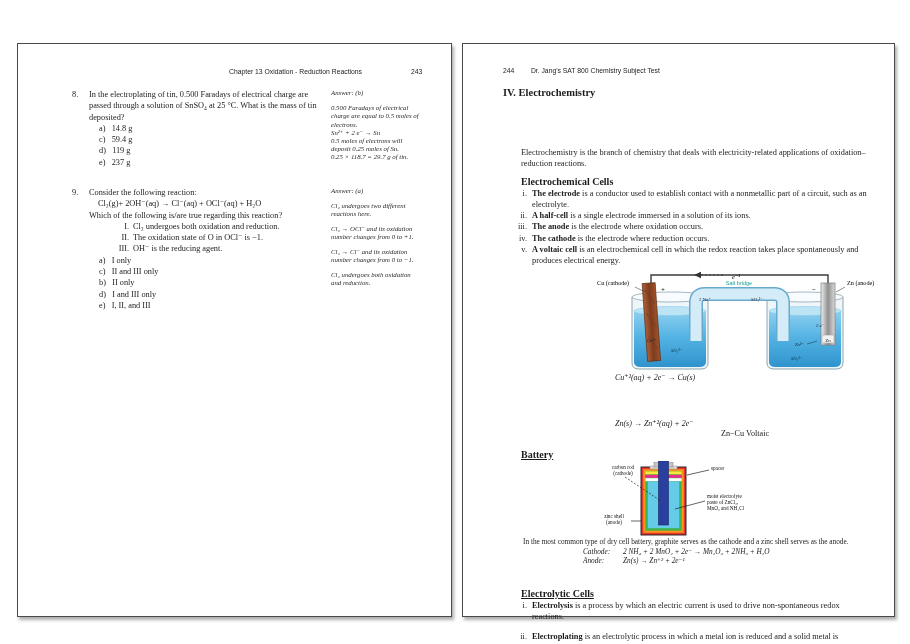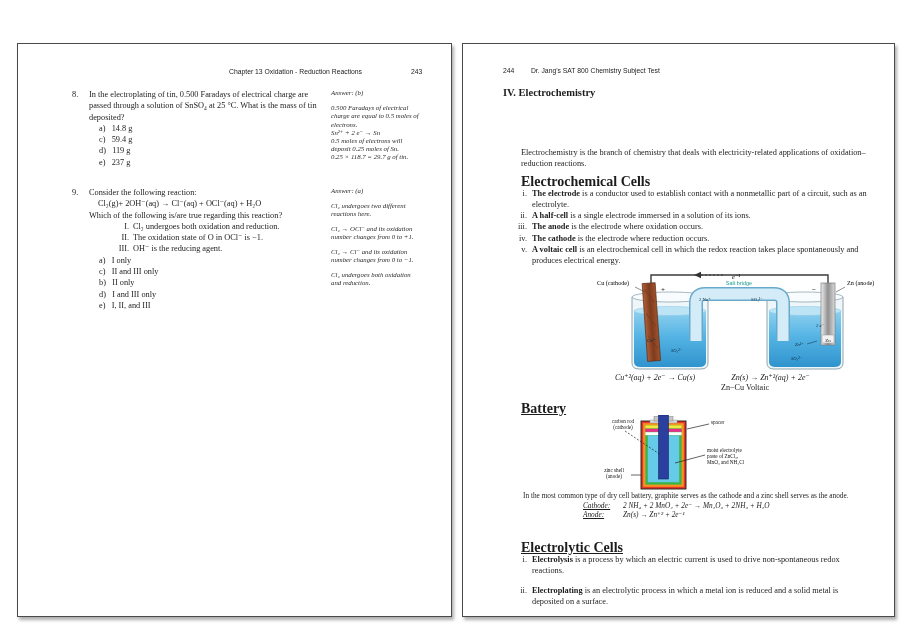"Electrochemical Cells" .rp-h3 { font-size: 14px -> 10px }
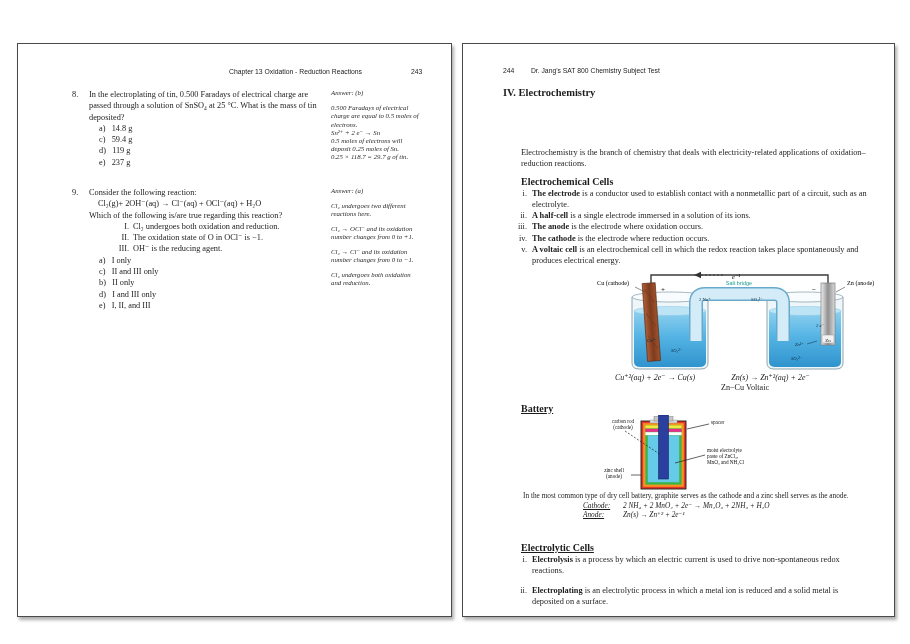"Cu⁺²(aq) + 2e⁻ → Cu(s)" .cell-eqs { flex-direction: none -> column }
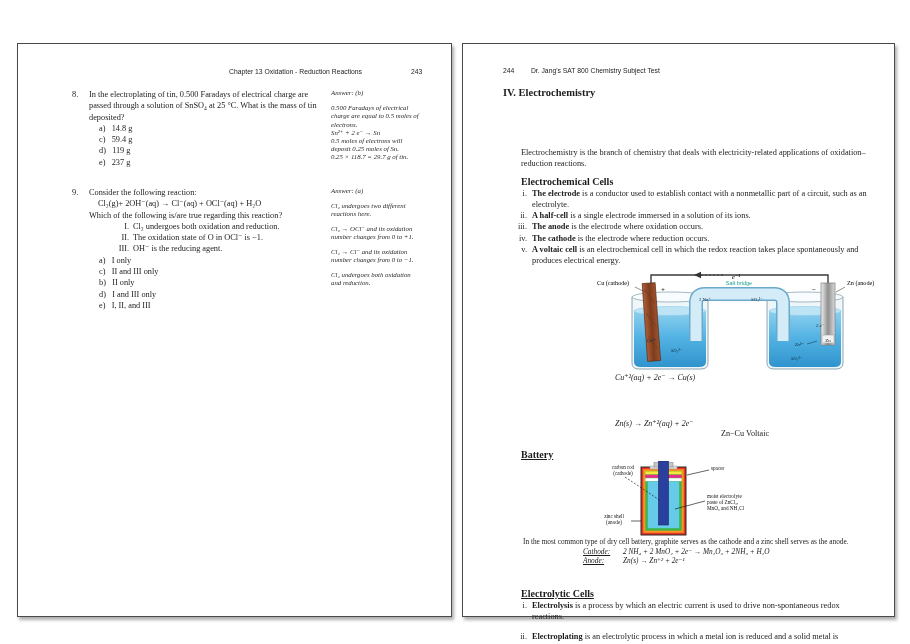"Cathode:" .eql { text-decoration: underline -> none }
